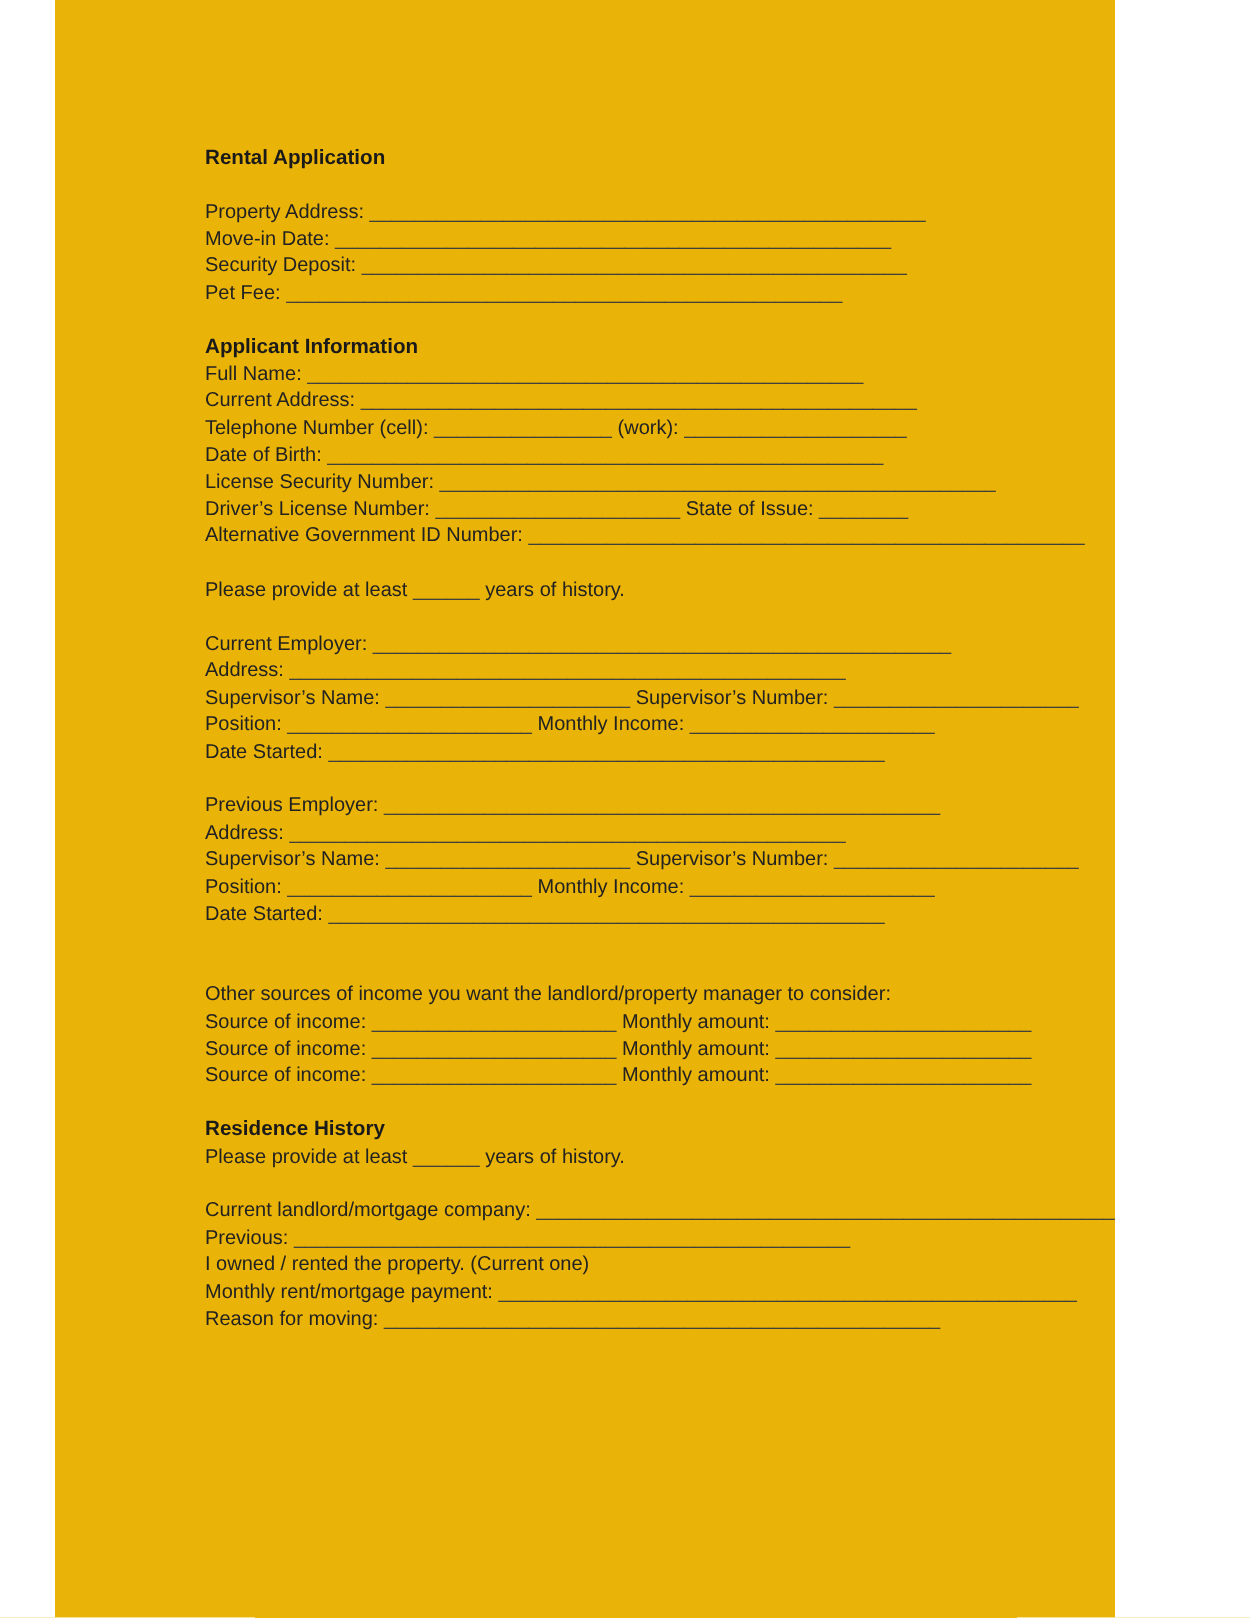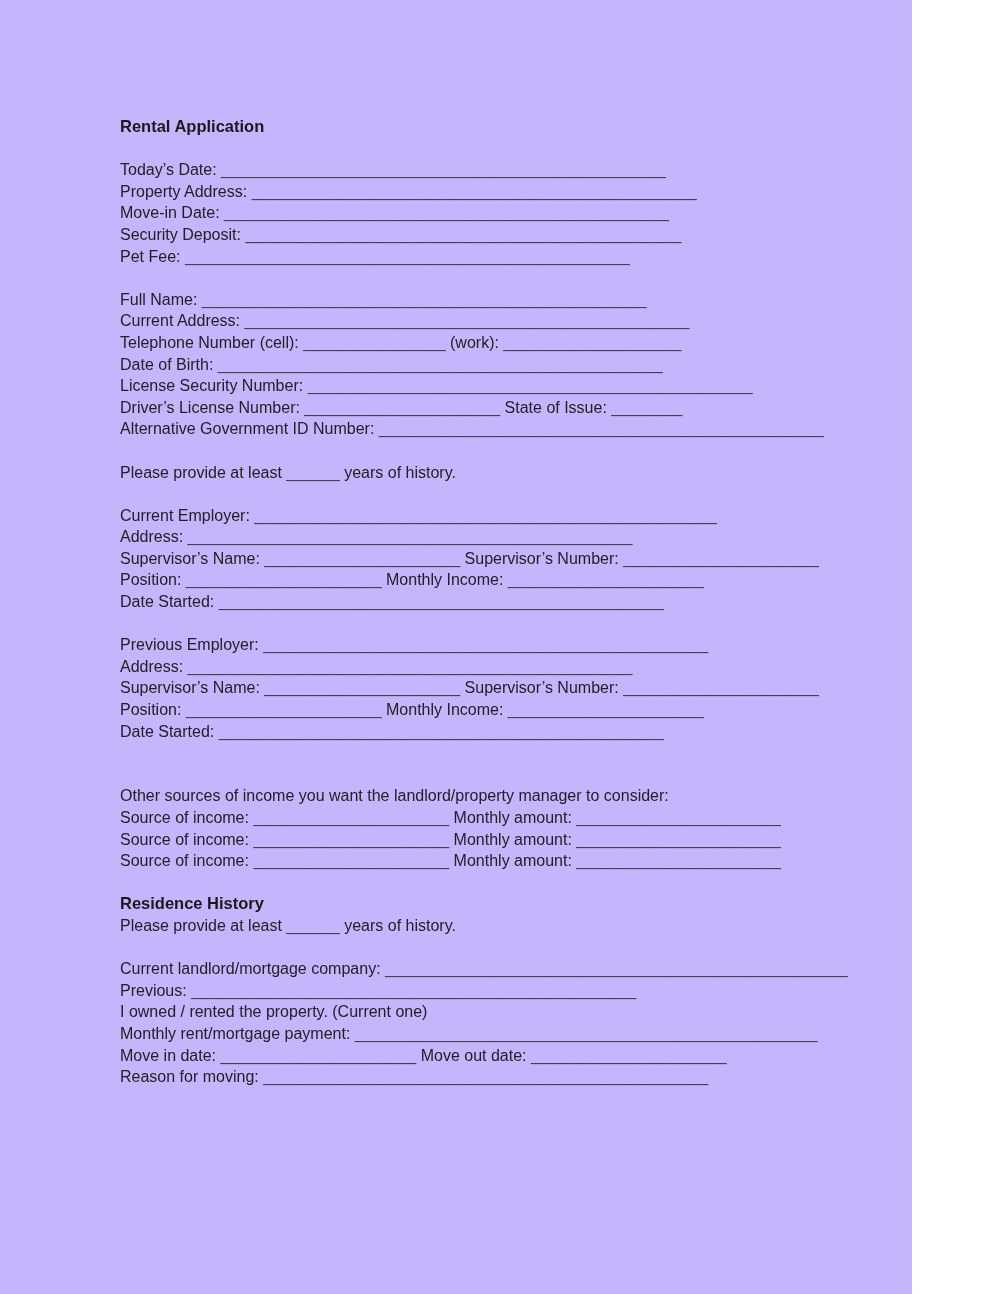"Rental Application" .page { background: #c4b5fd -> #eab308; margin-left: none -> 44px; width: 912px -> 848px }
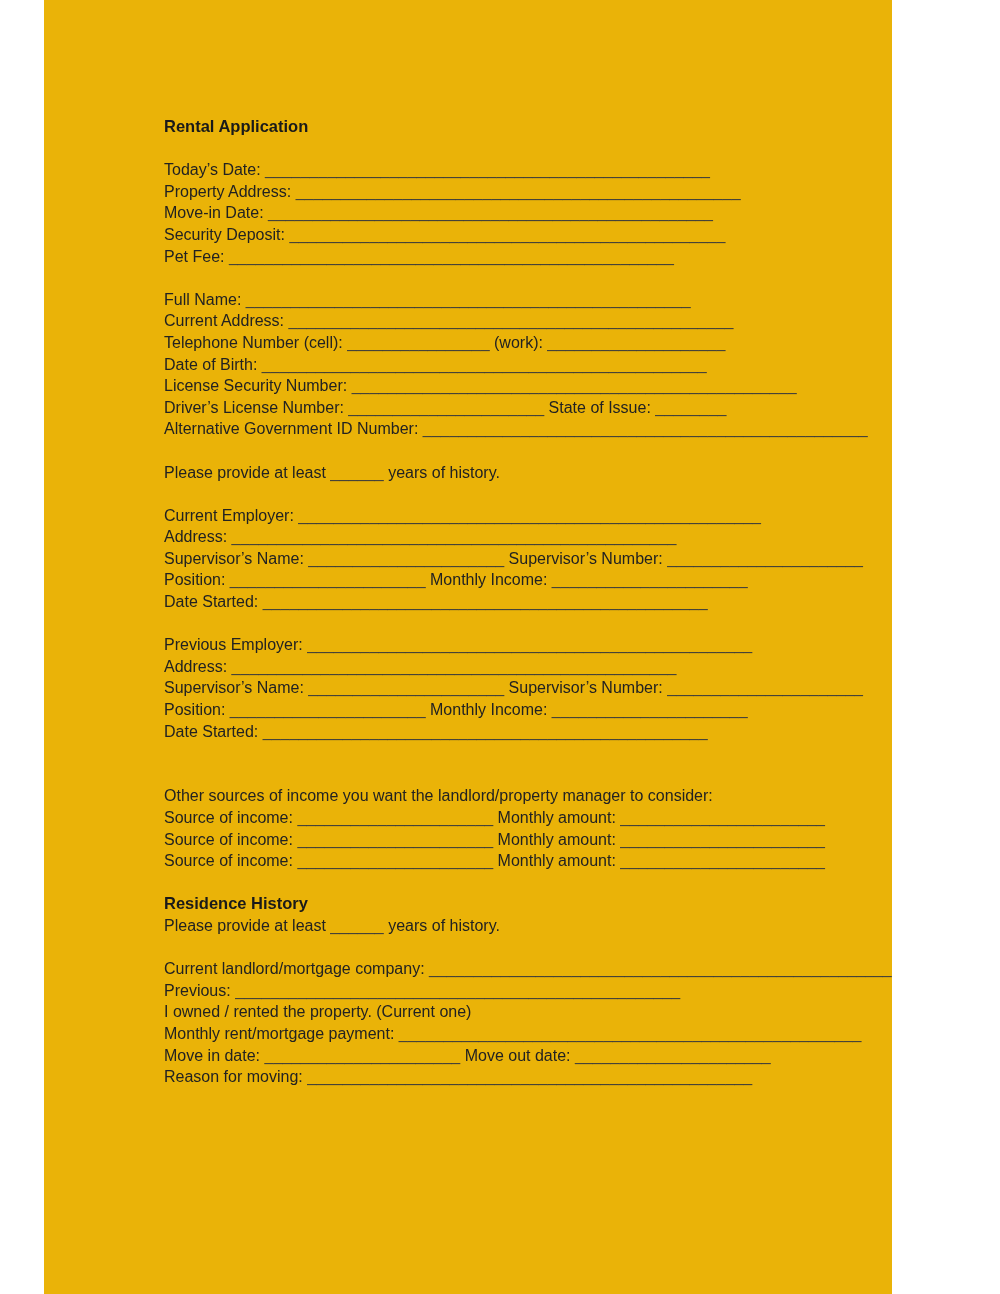"Today’s Date:" div.line { html: <div><span>Today’s Date: </span><span>__________________________________________________</span></div> -> none }
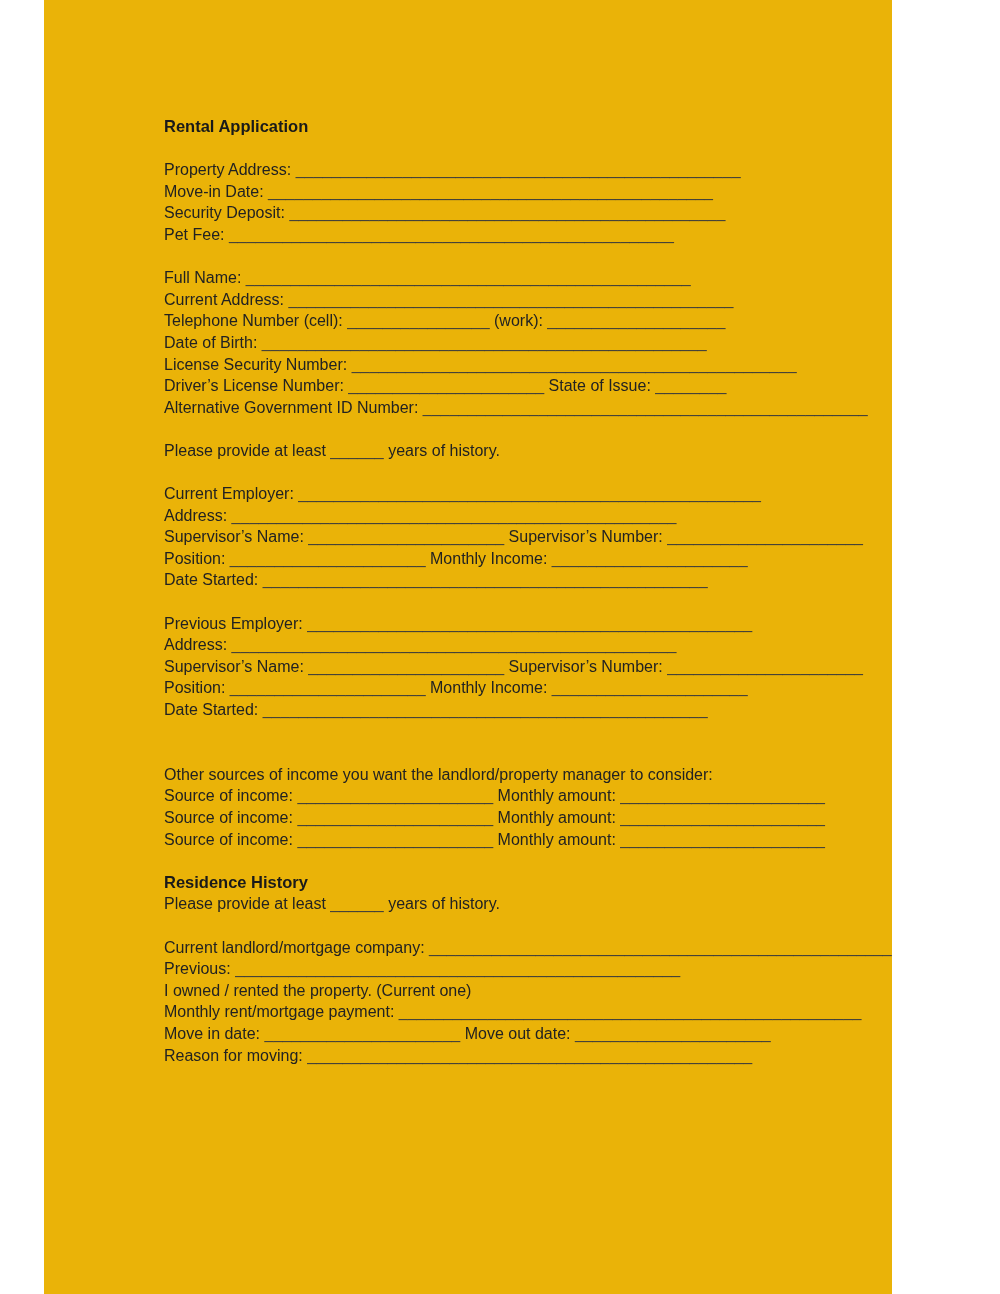"Applicant Information" div.line { html: none -> <div>Applicant Information</div> }
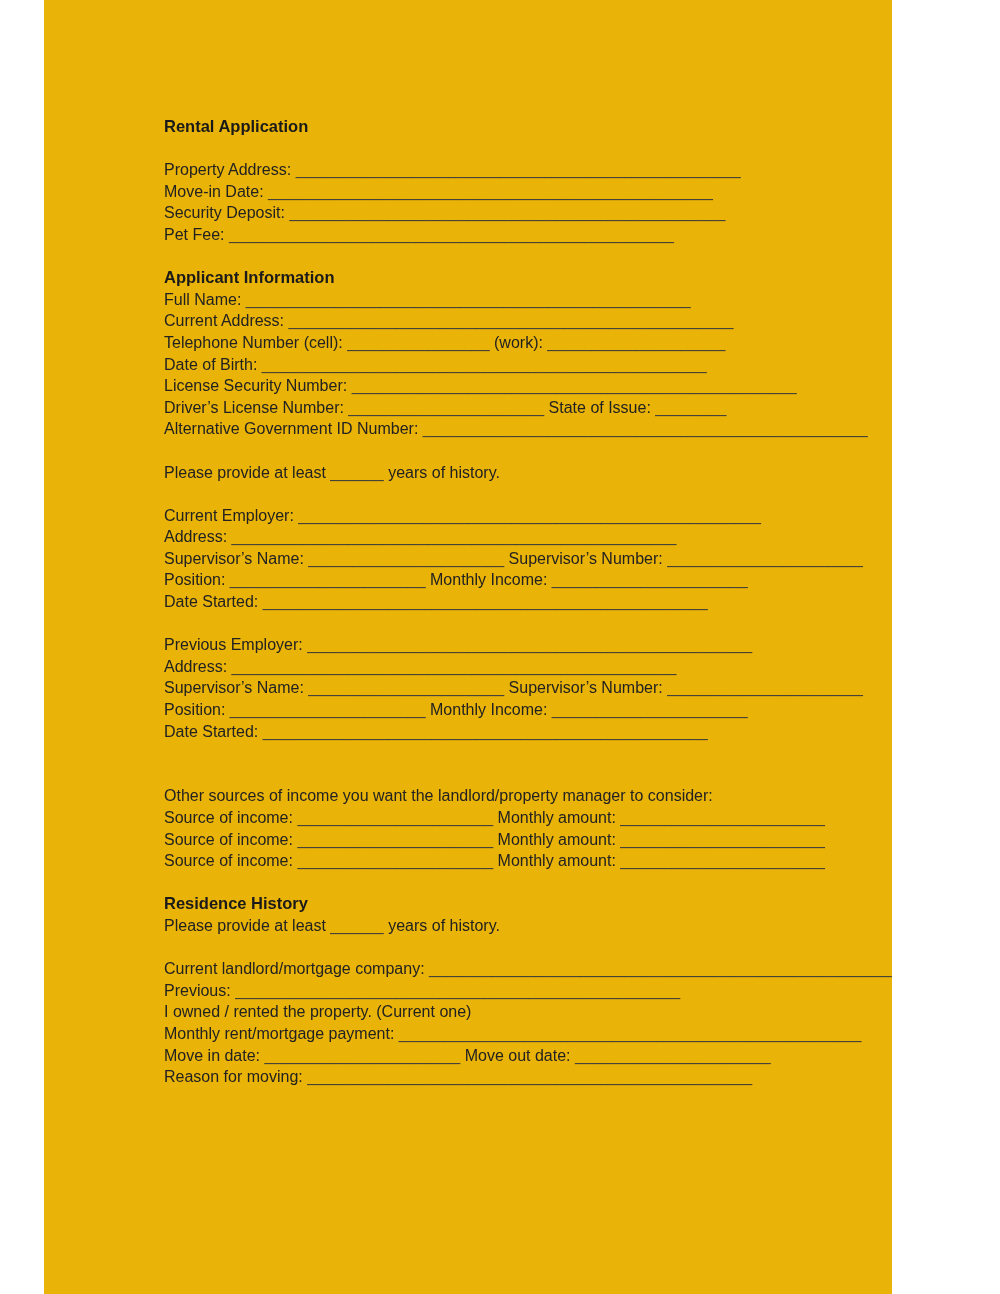"Move in date: ______________________" div.line { html: <div><span>Move in date: </span><span>______________________</span><span> Move out date: </span><span>______________________</span></div> -> none }
